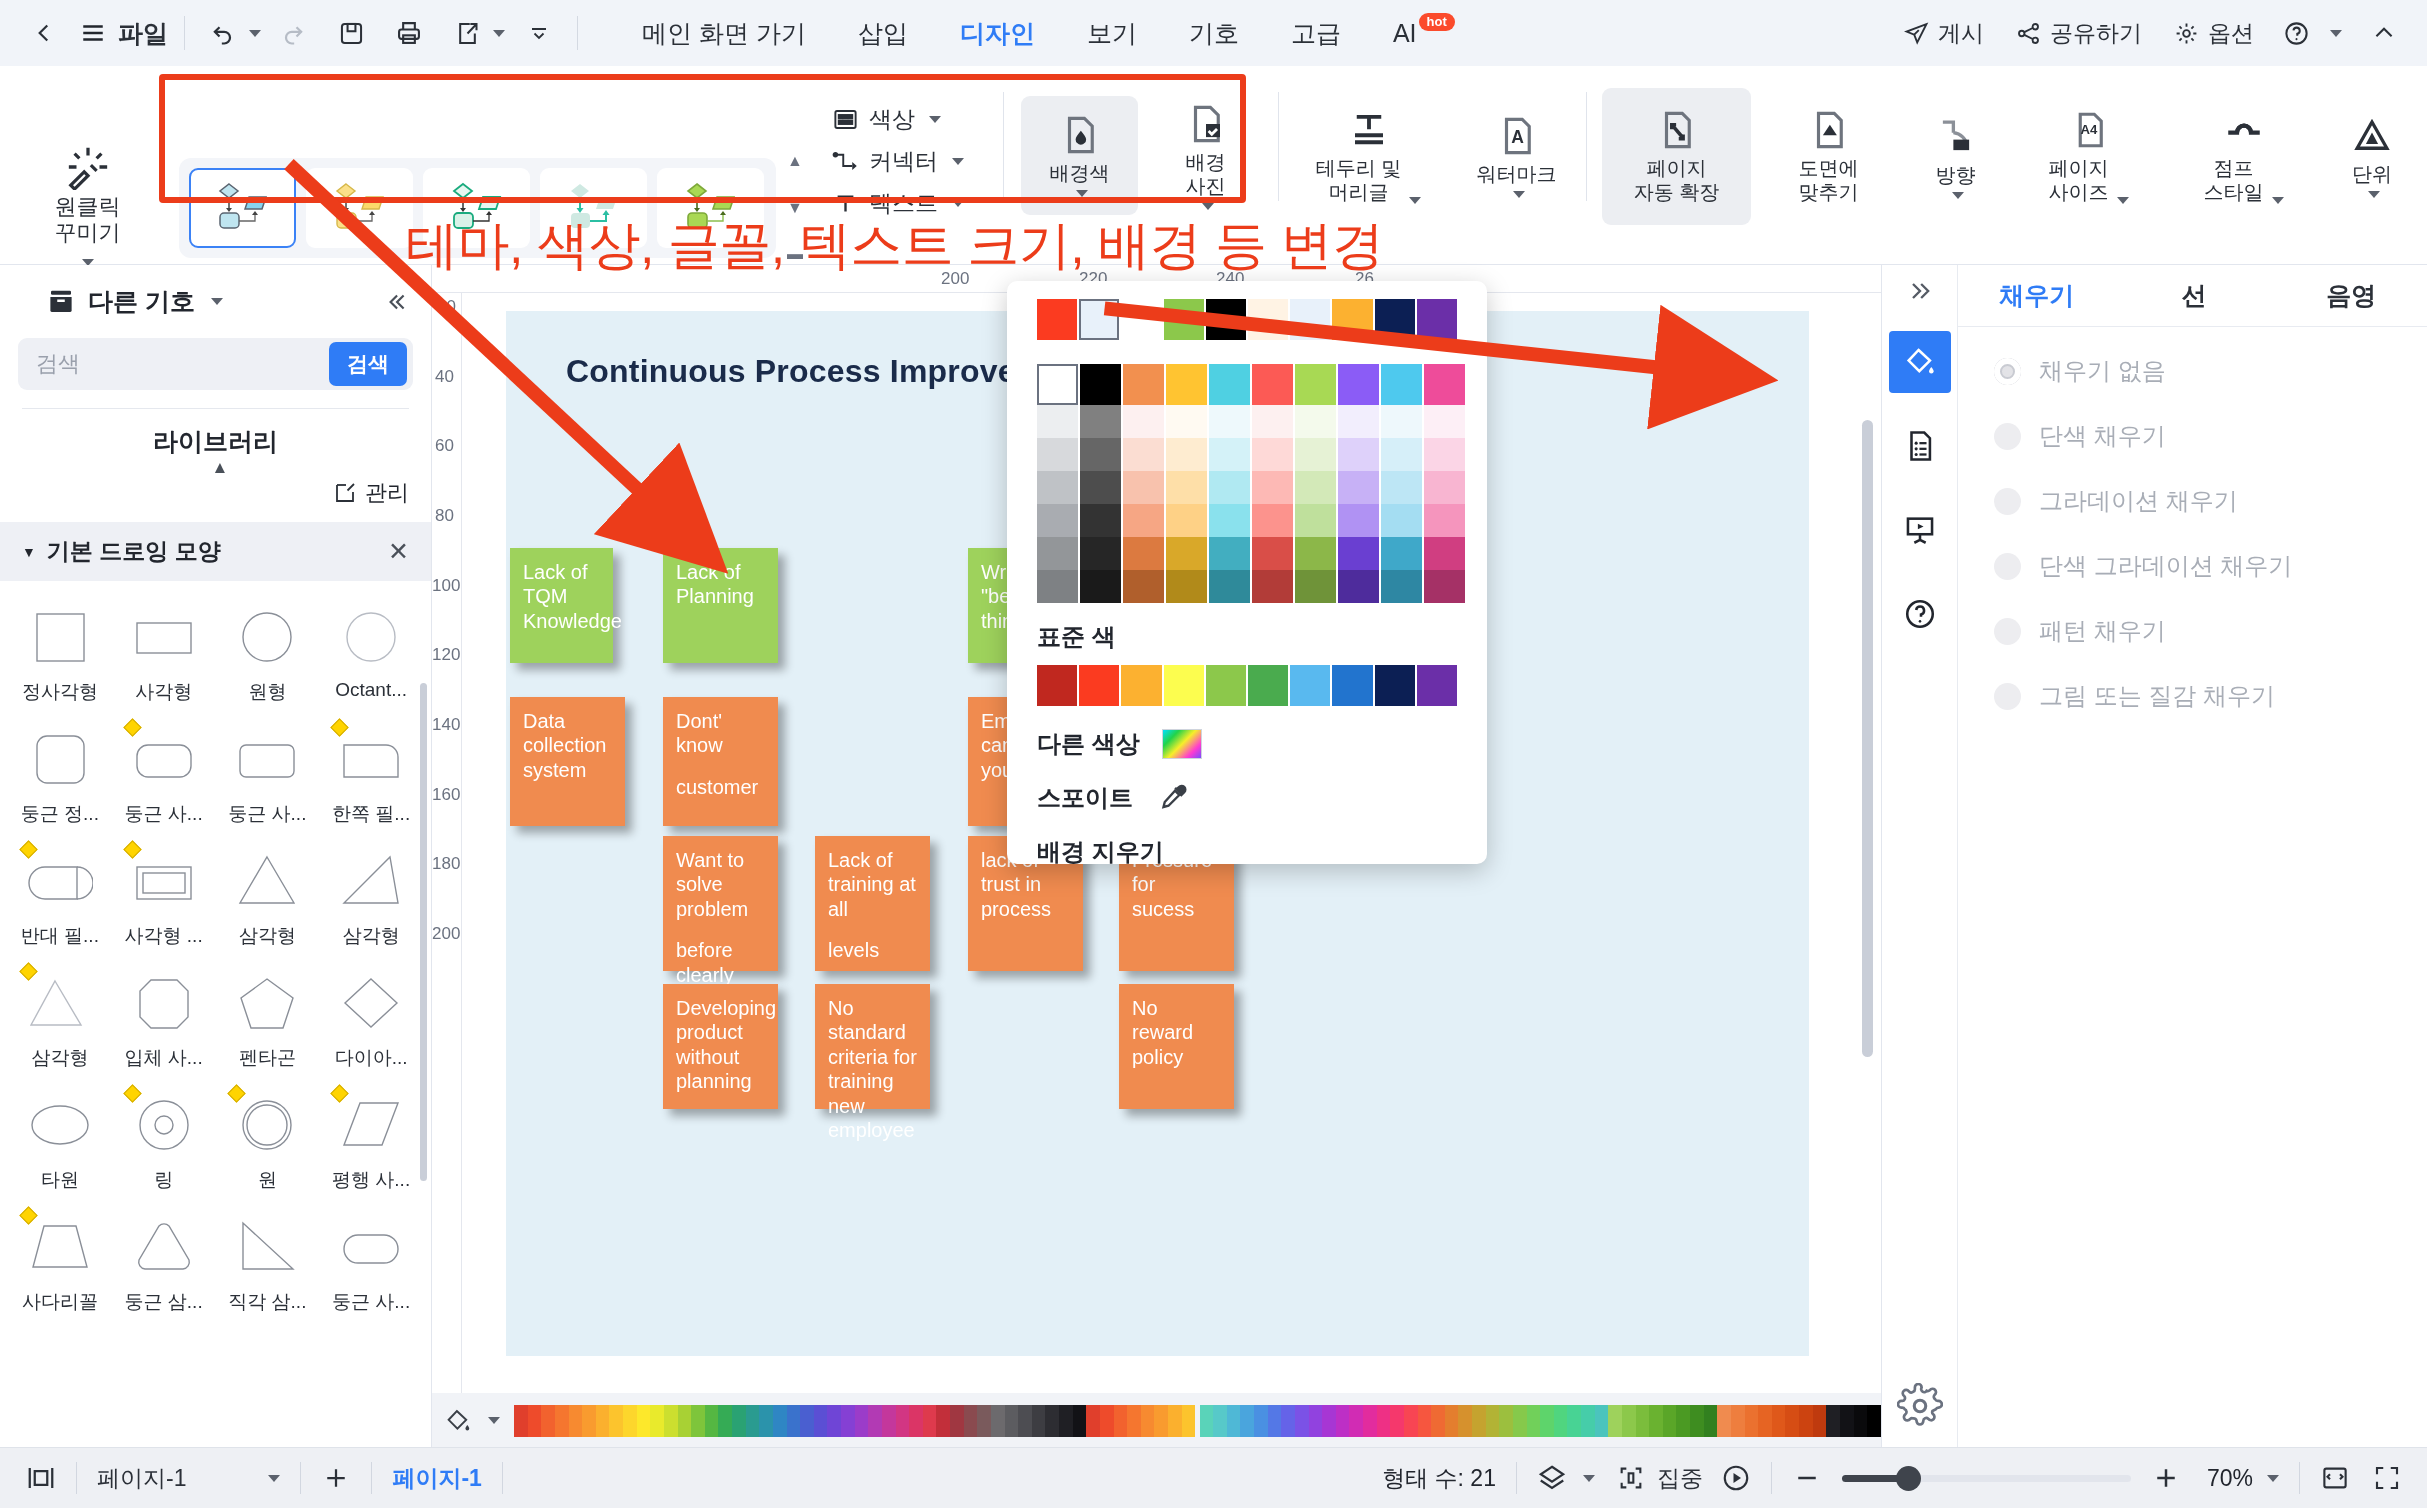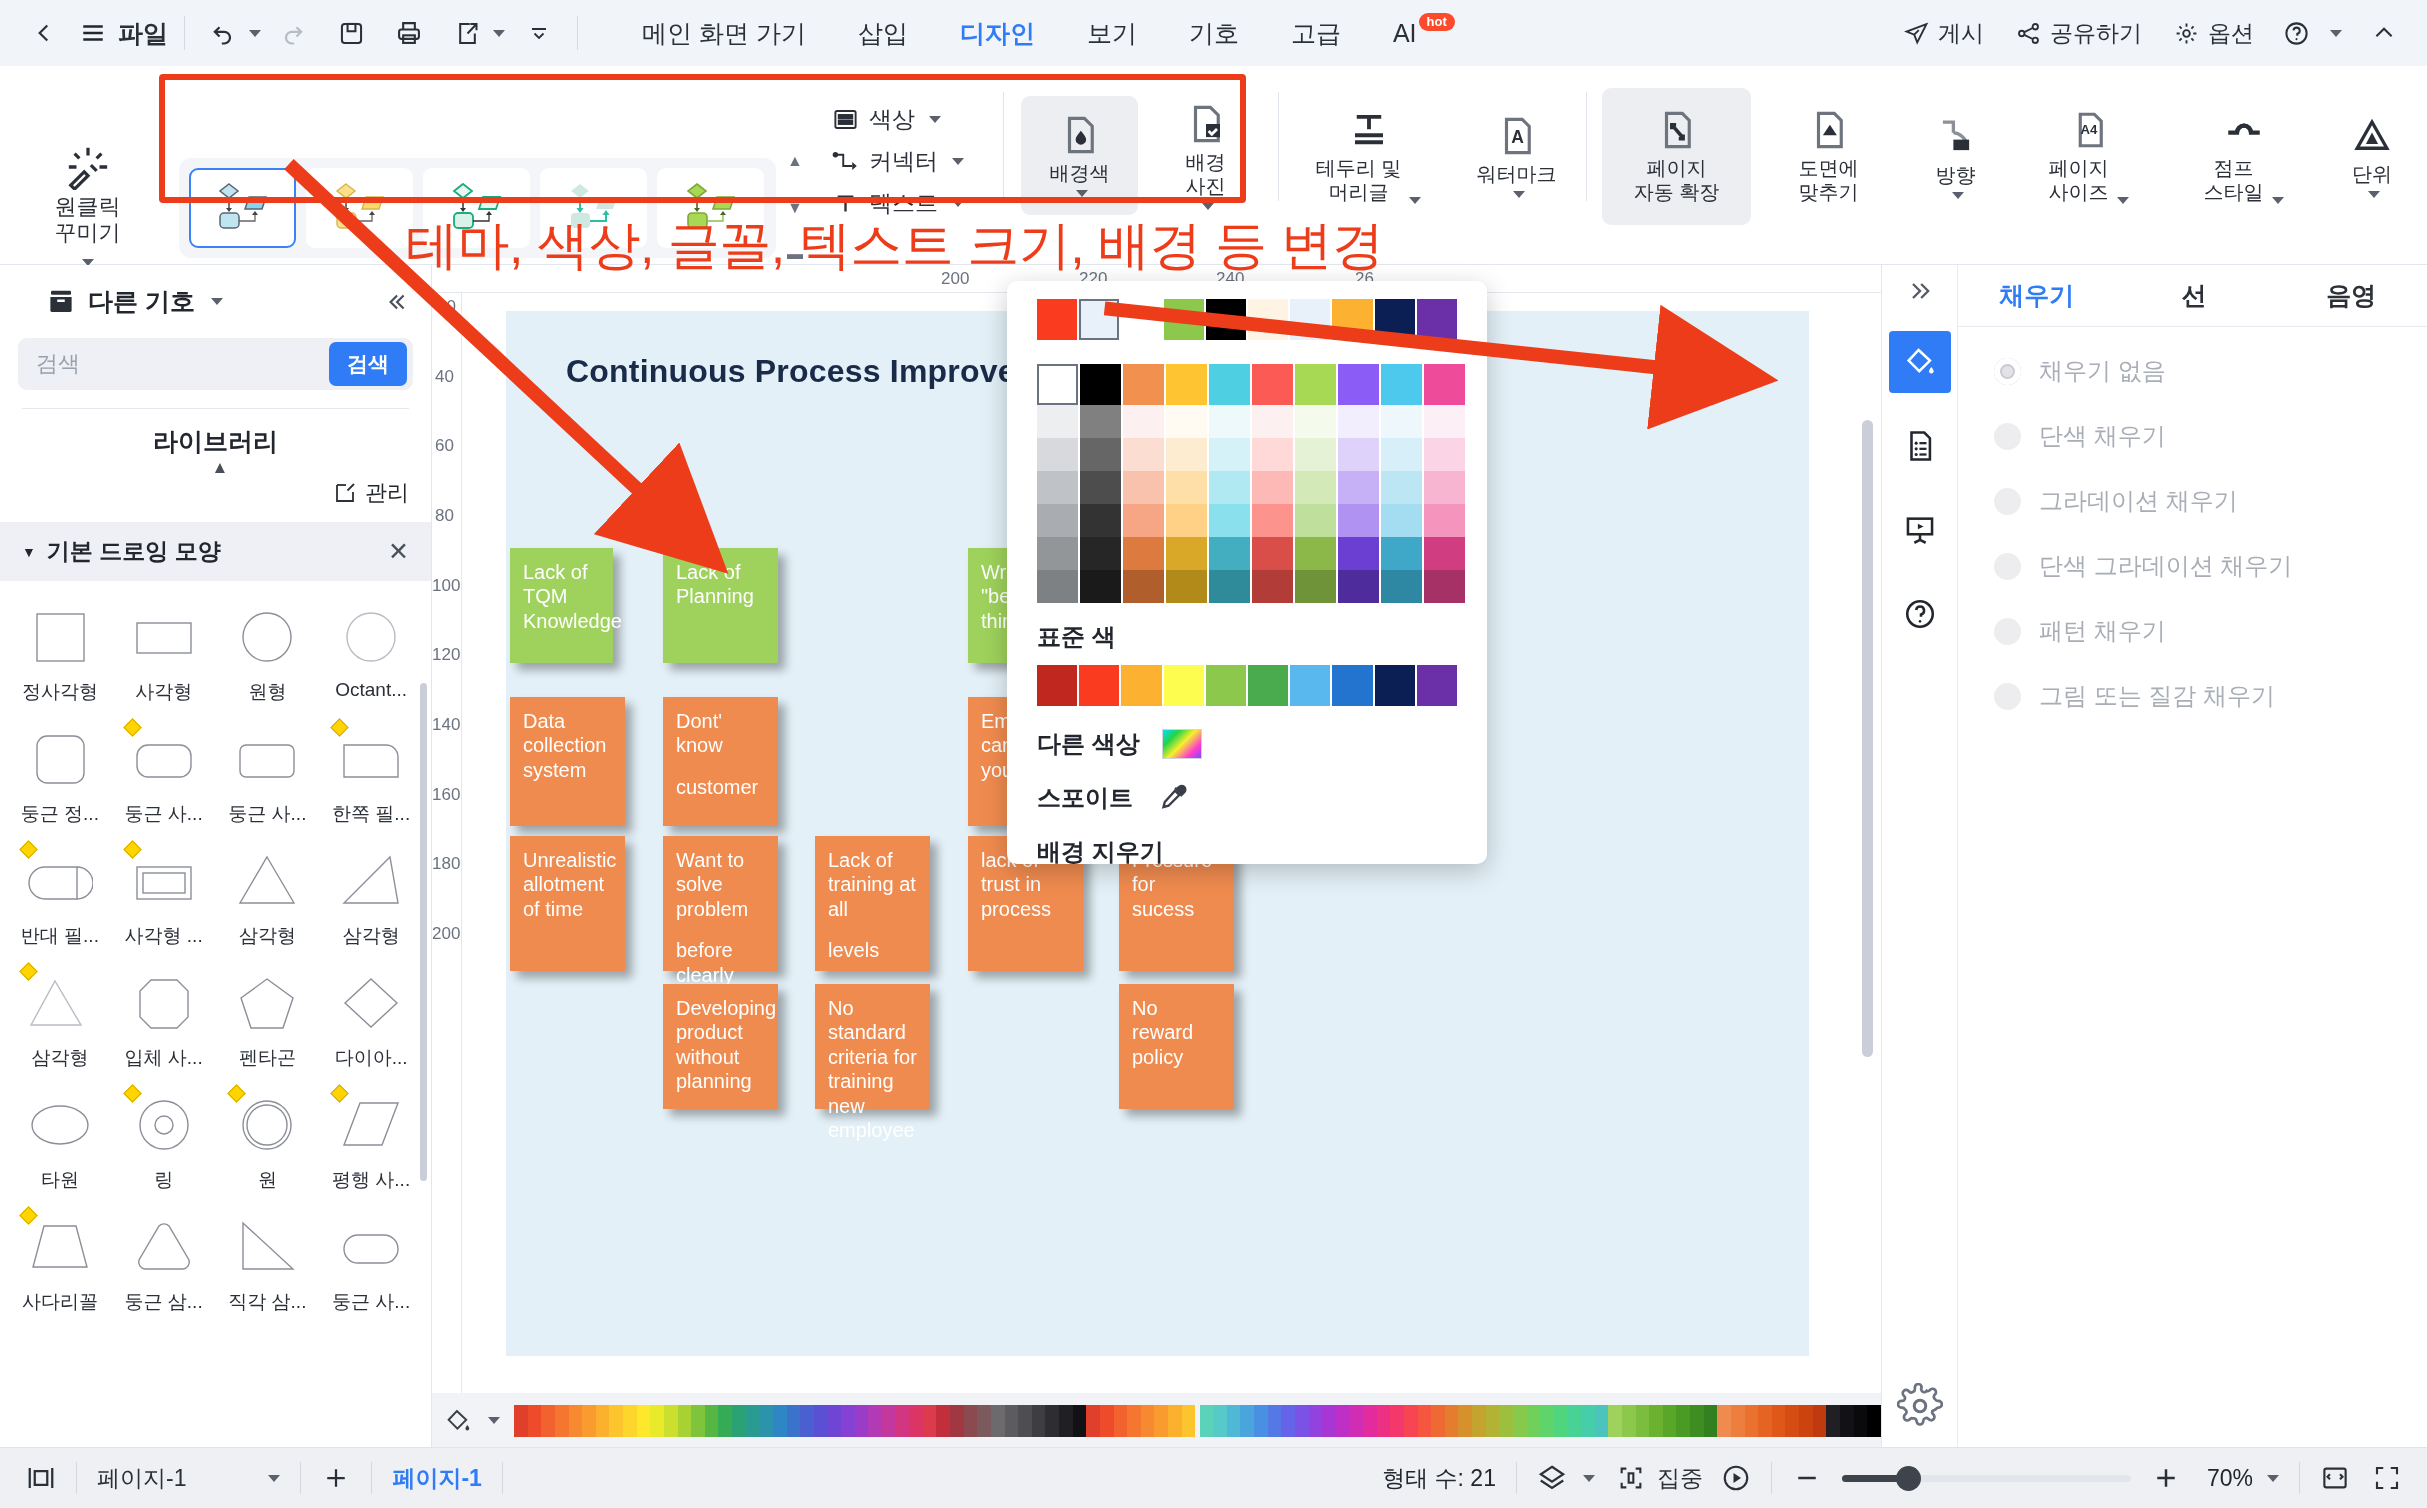"Unrealistic allotment of time" div.note { html: <div><span>Unrealistic allotment of time</span></div> -> none }
